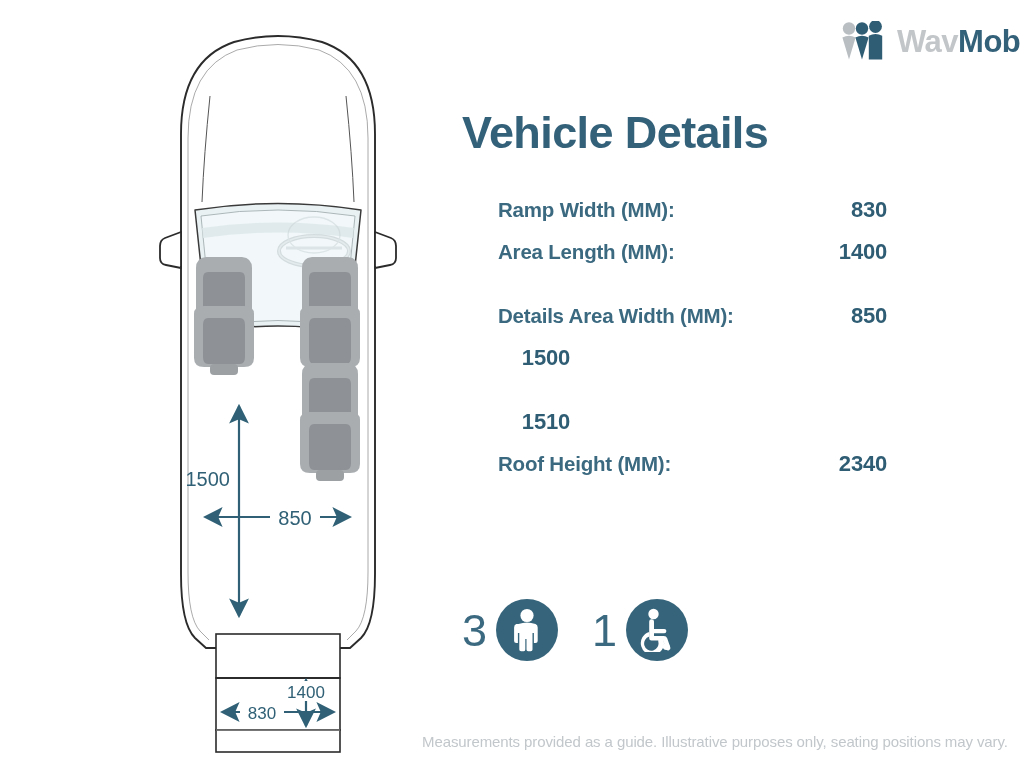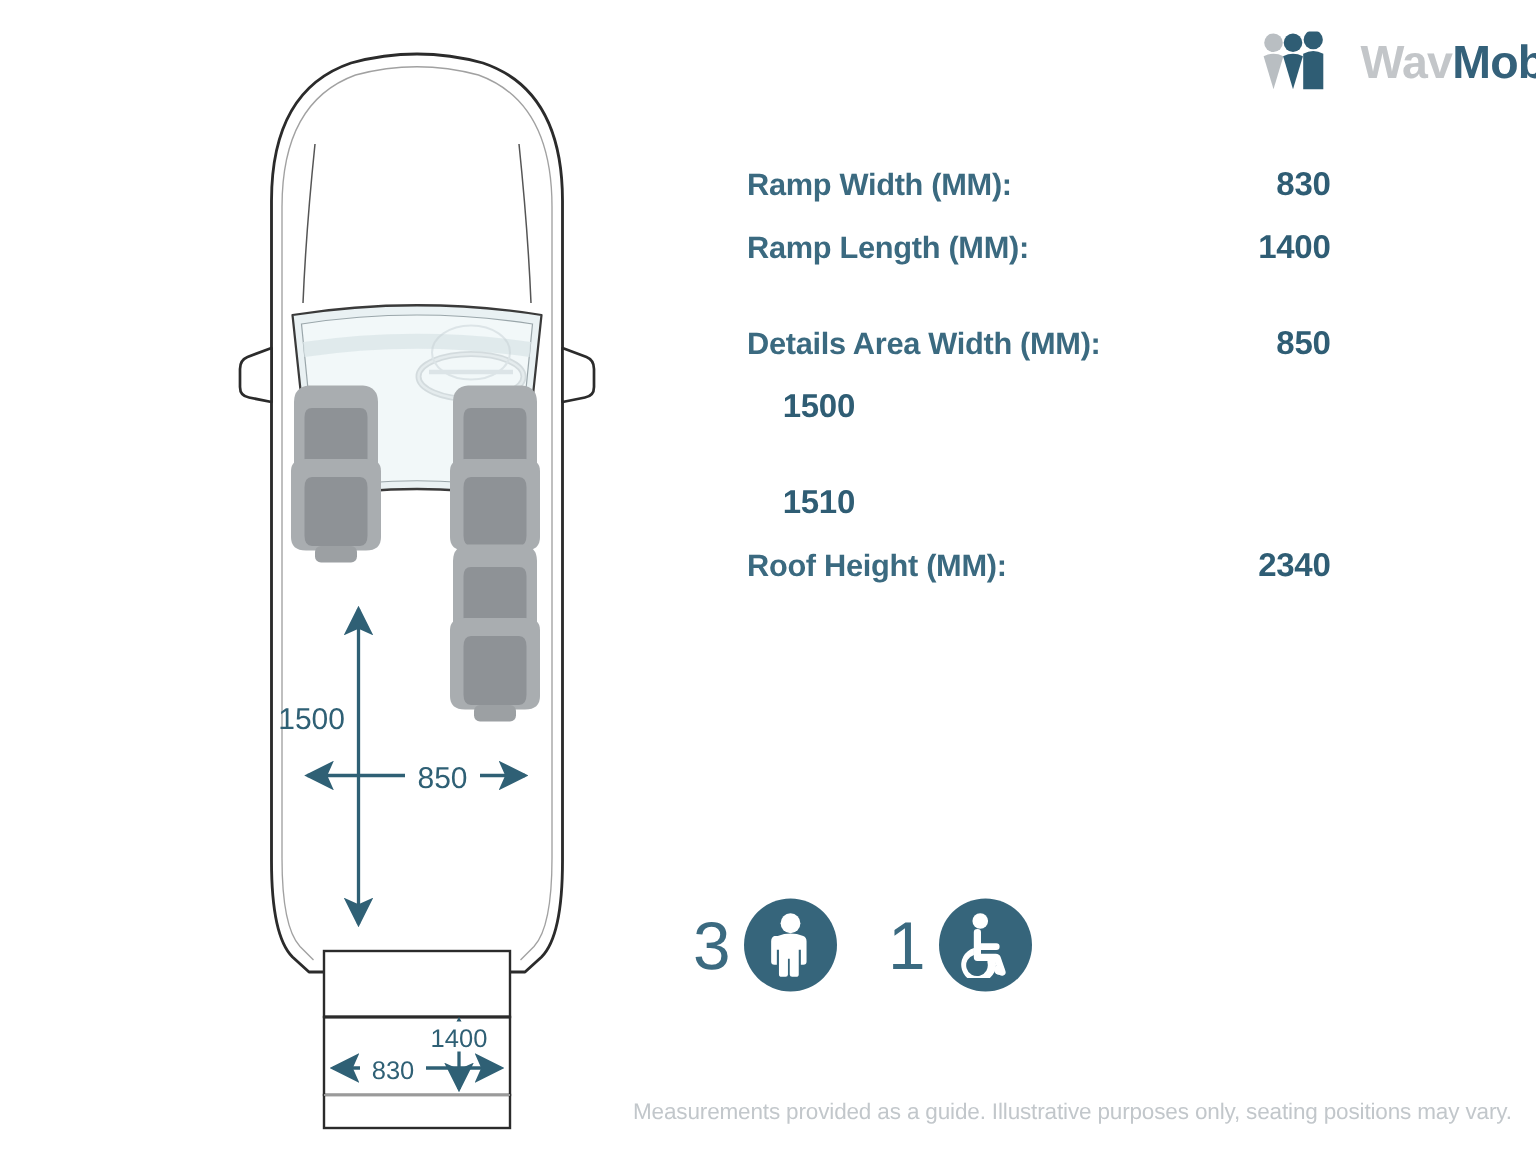"WavMob" #logo { gap: 17px -> 7px }
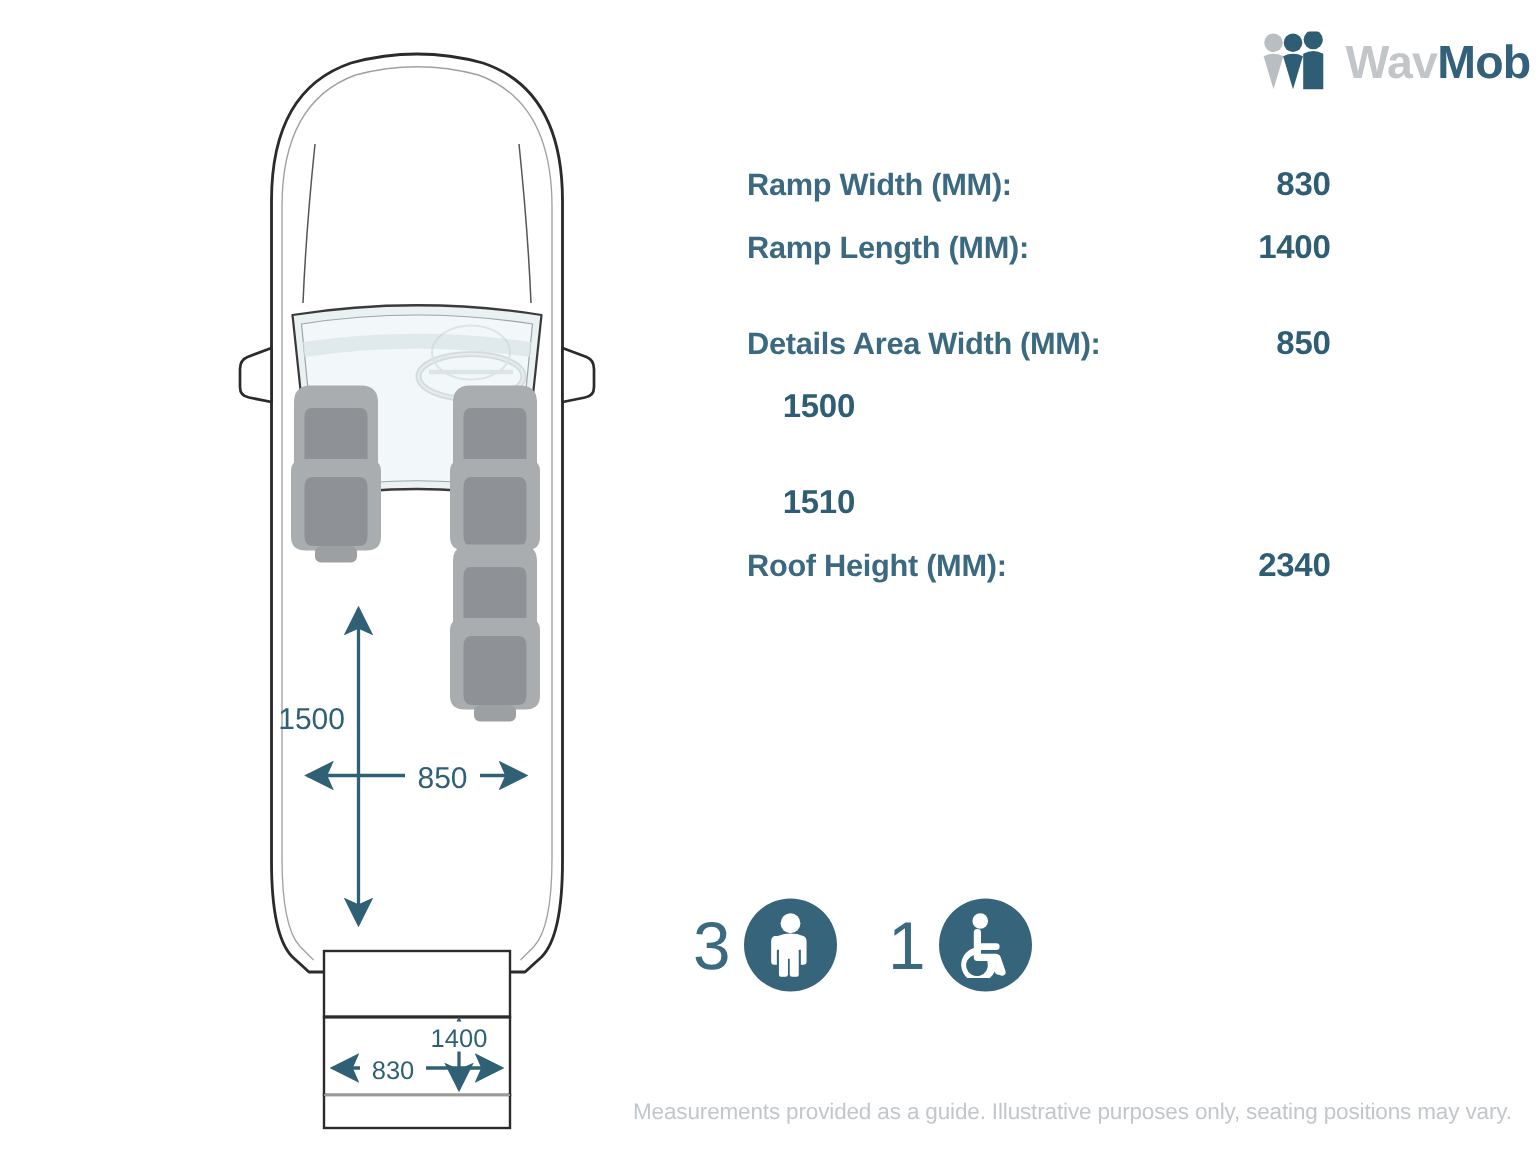"Vehicle Details" h1 { html: none -> <h1>Vehicle Details</h1> }
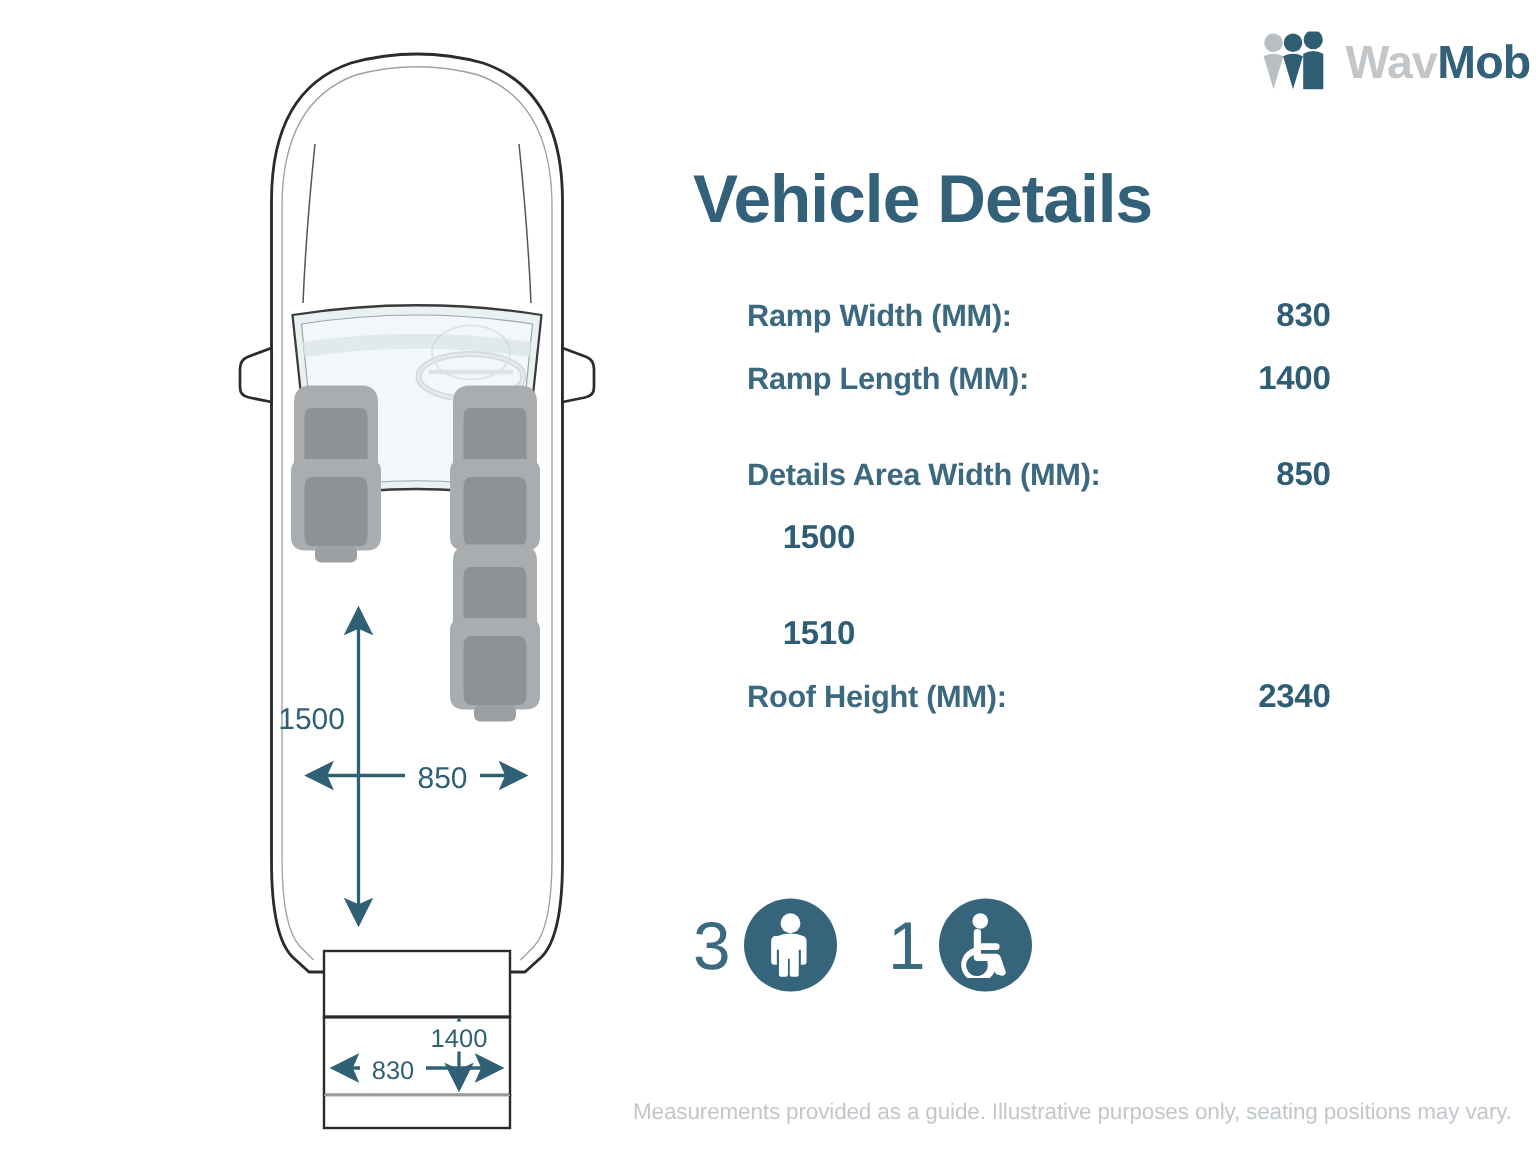"Ramp Length (MM):" span.spec-label { text: Ramp -> Area }
